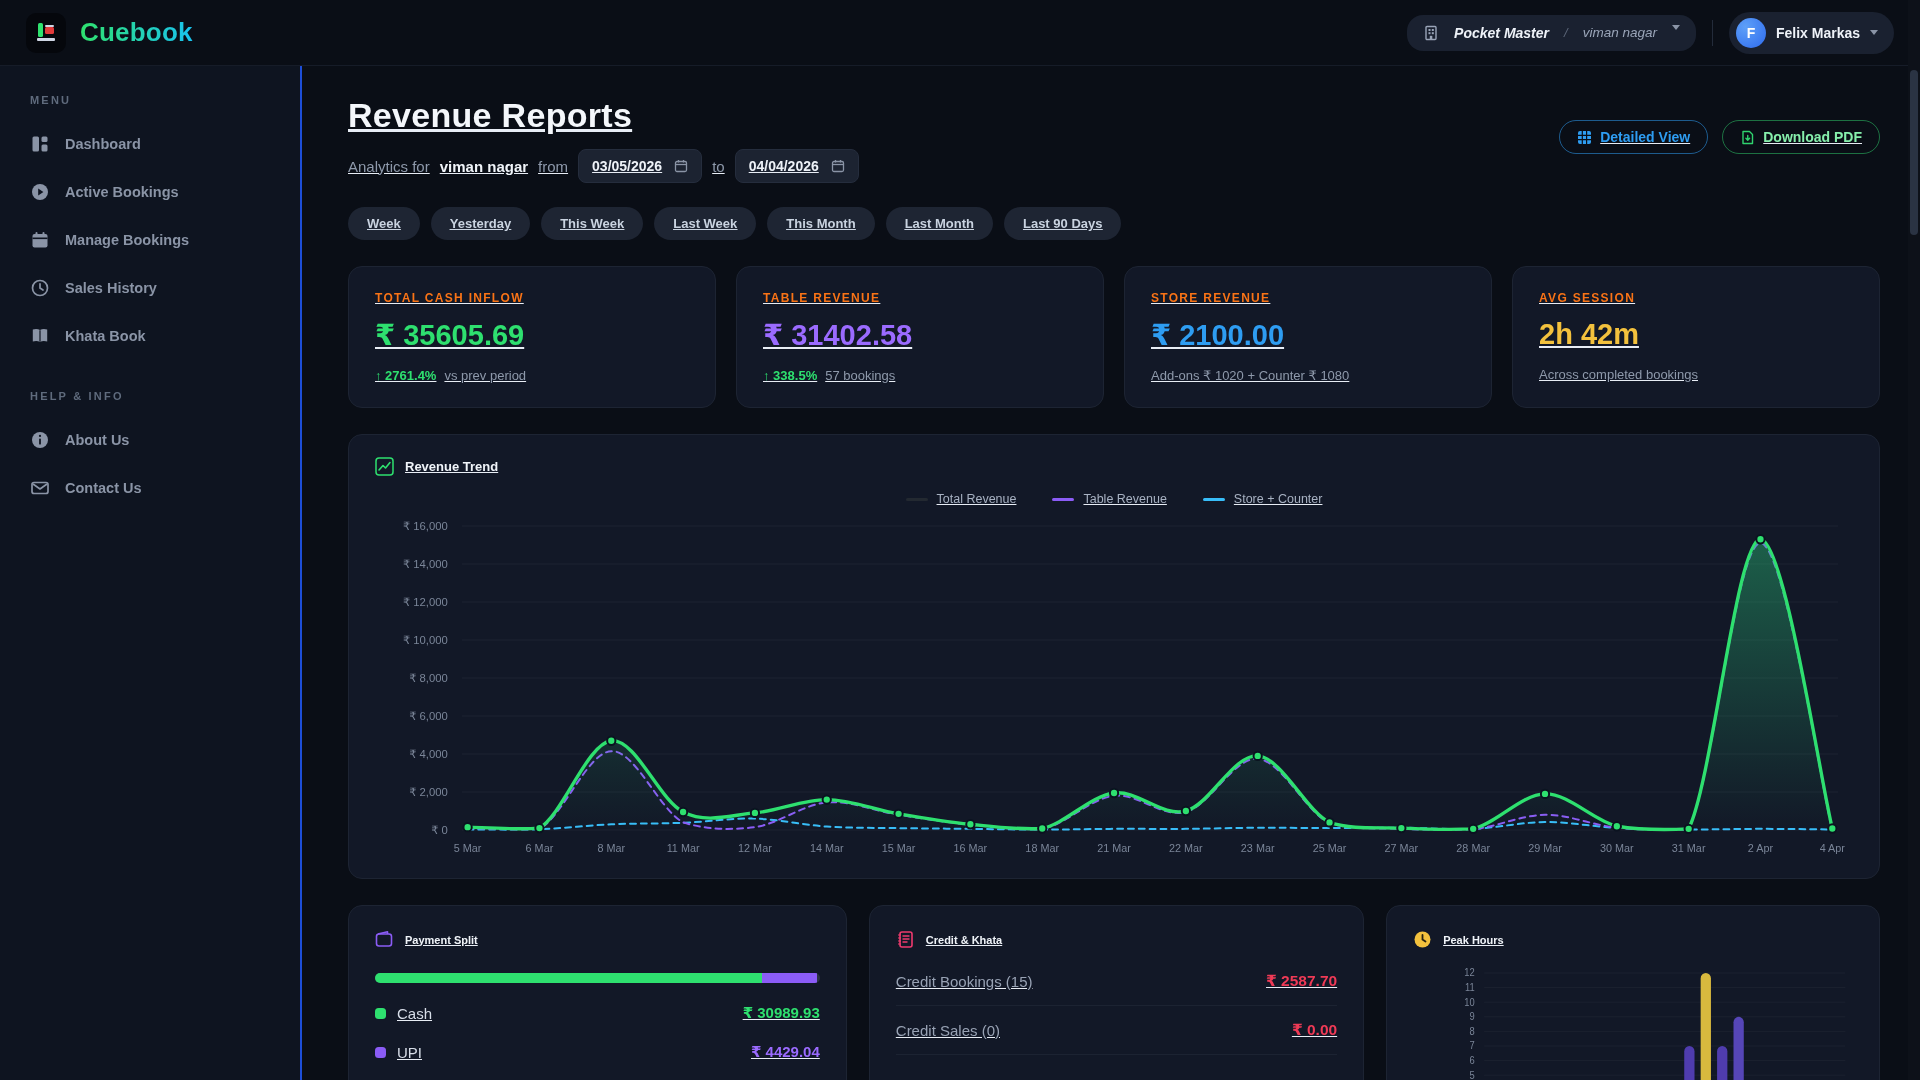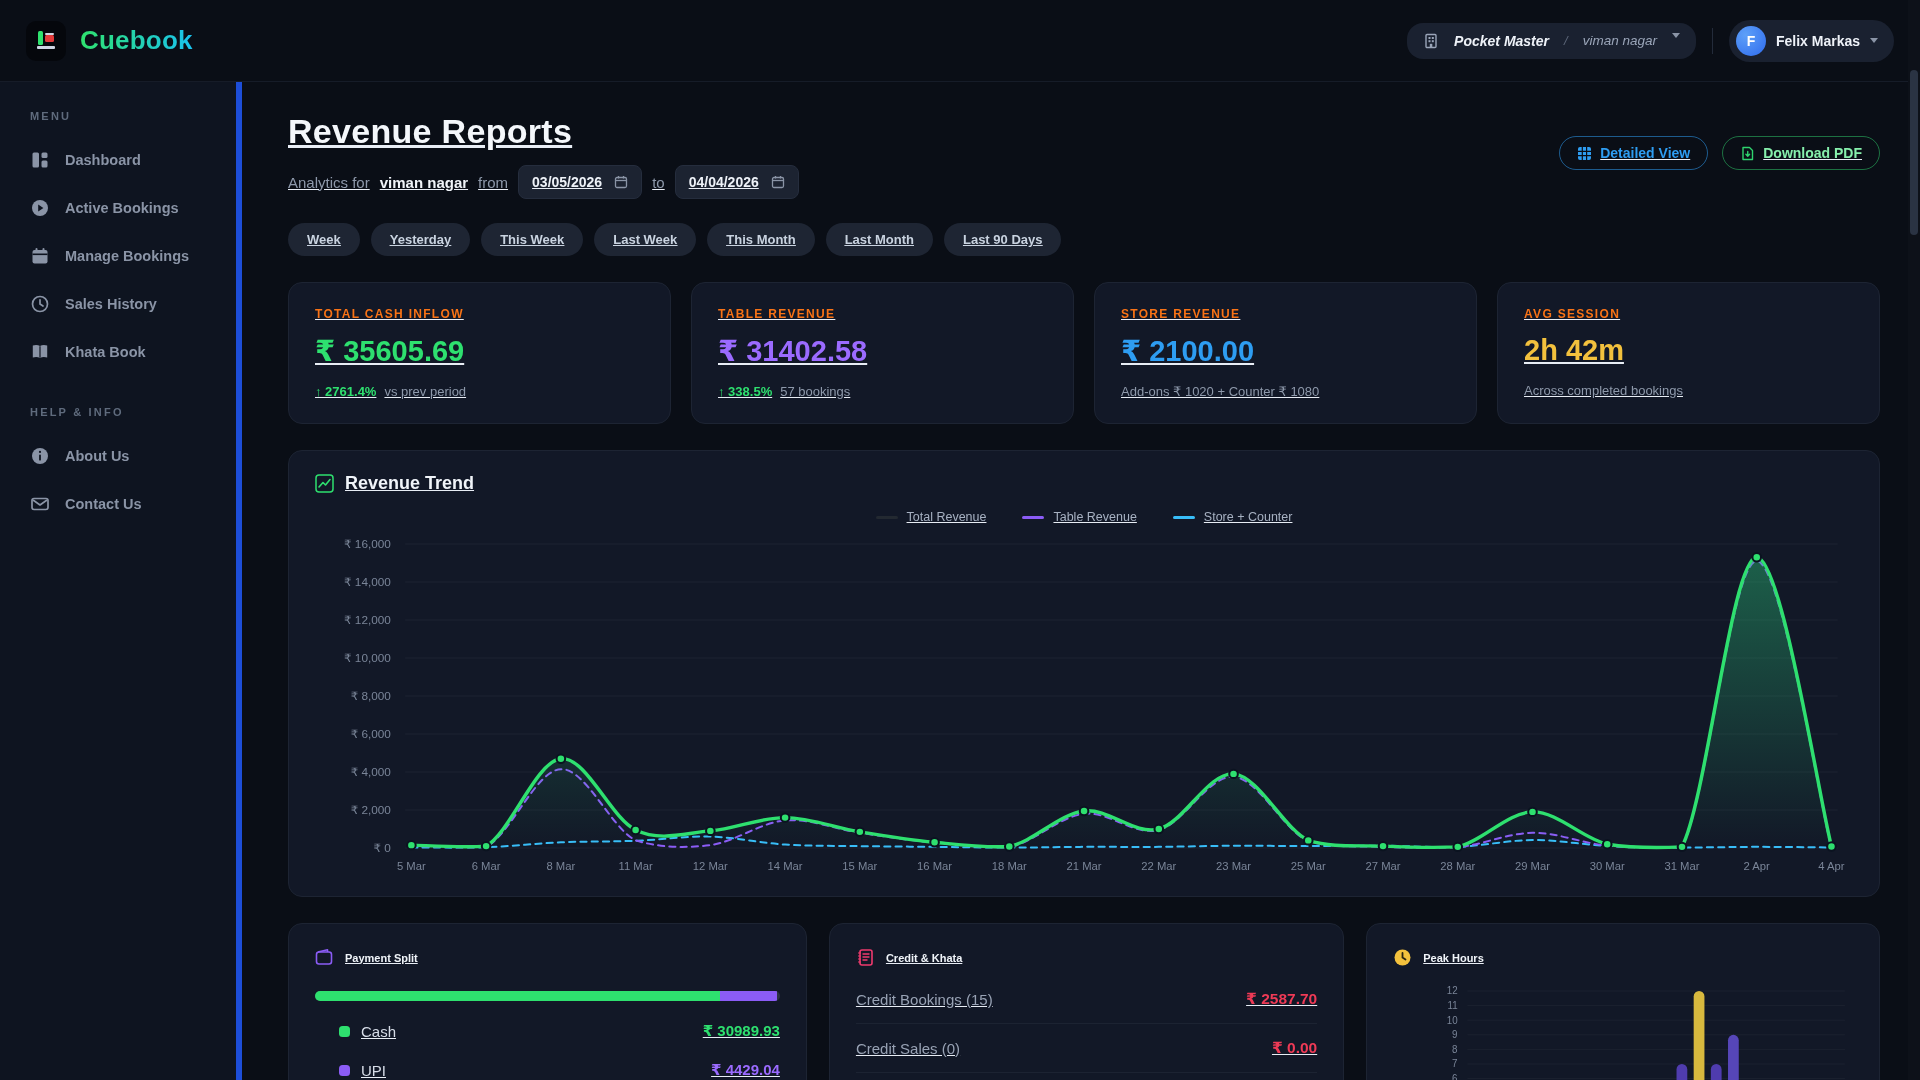"Cuebook" .topbar { height: 82px -> 66px }
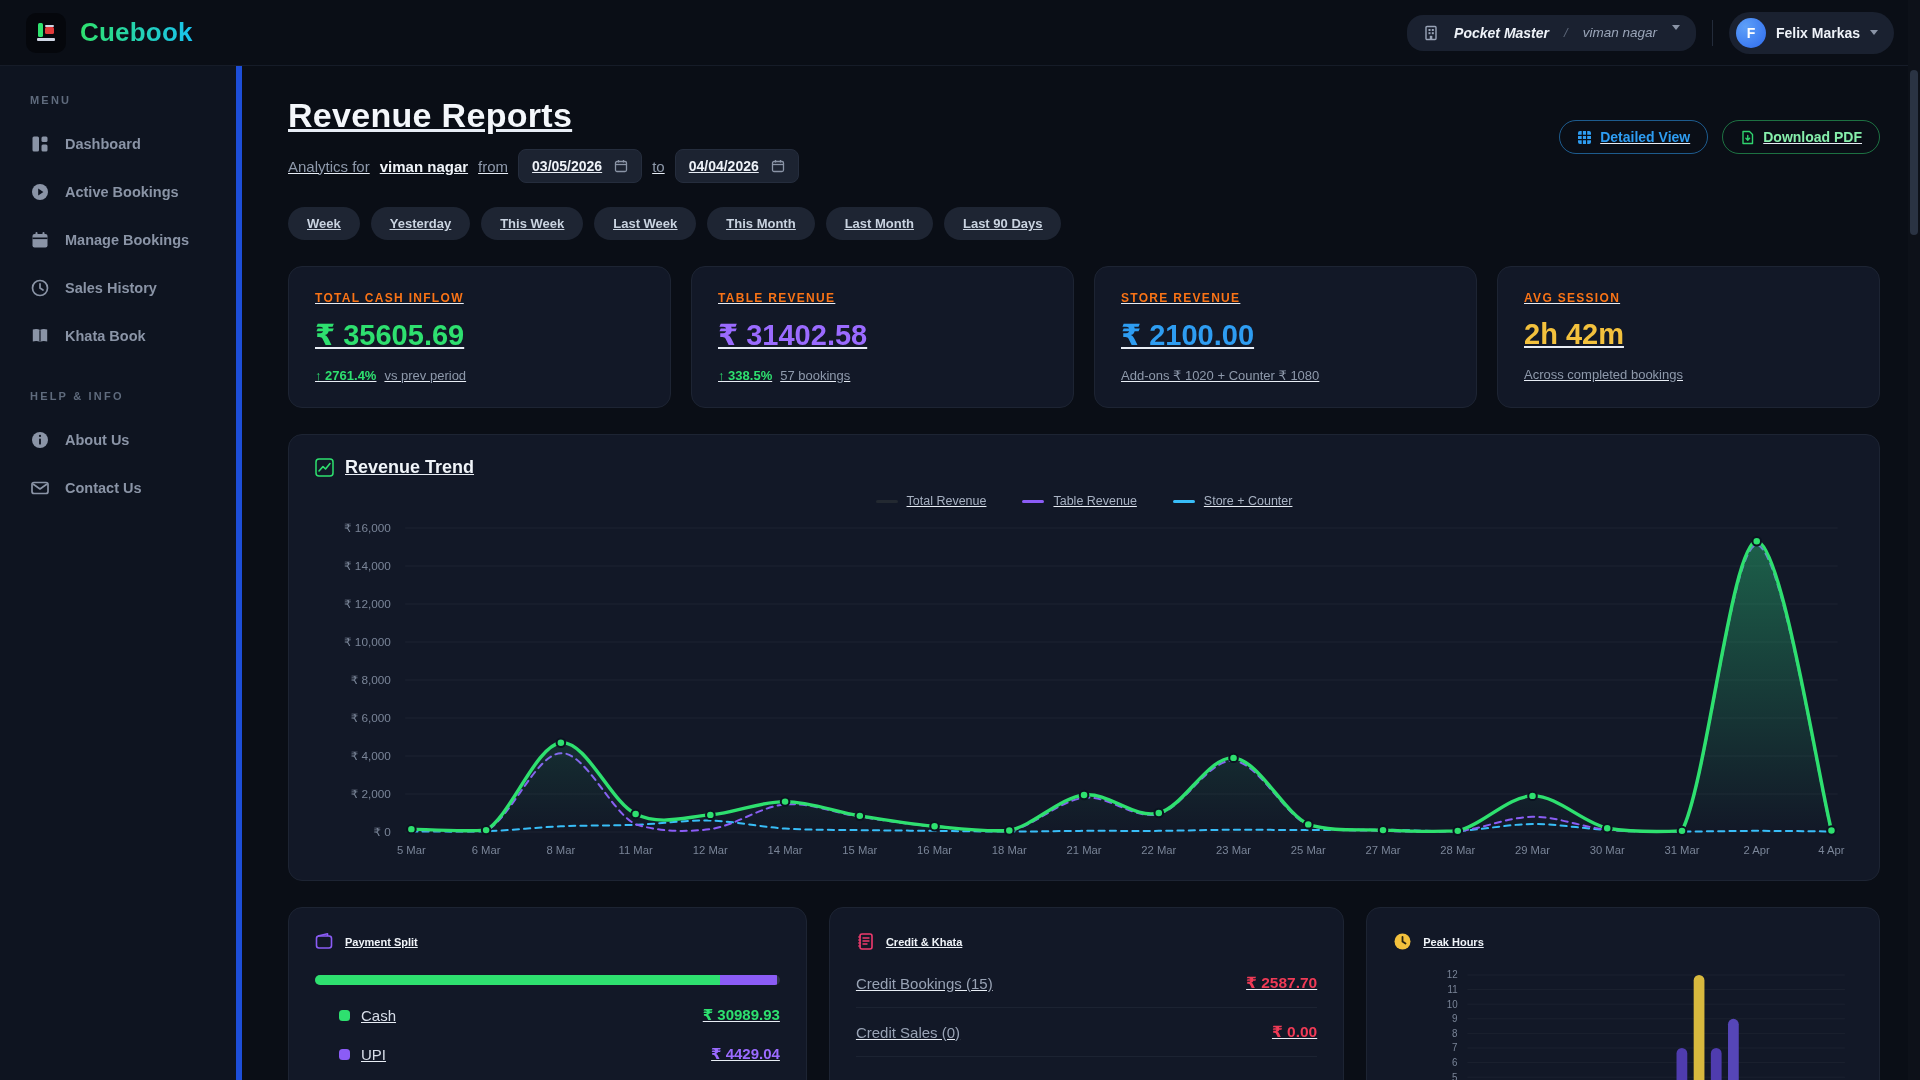"MENU" .sidebar { border-right: 6px solid #1d4ed8 -> 2px solid #1d4ed8; width: 242px -> 302px }
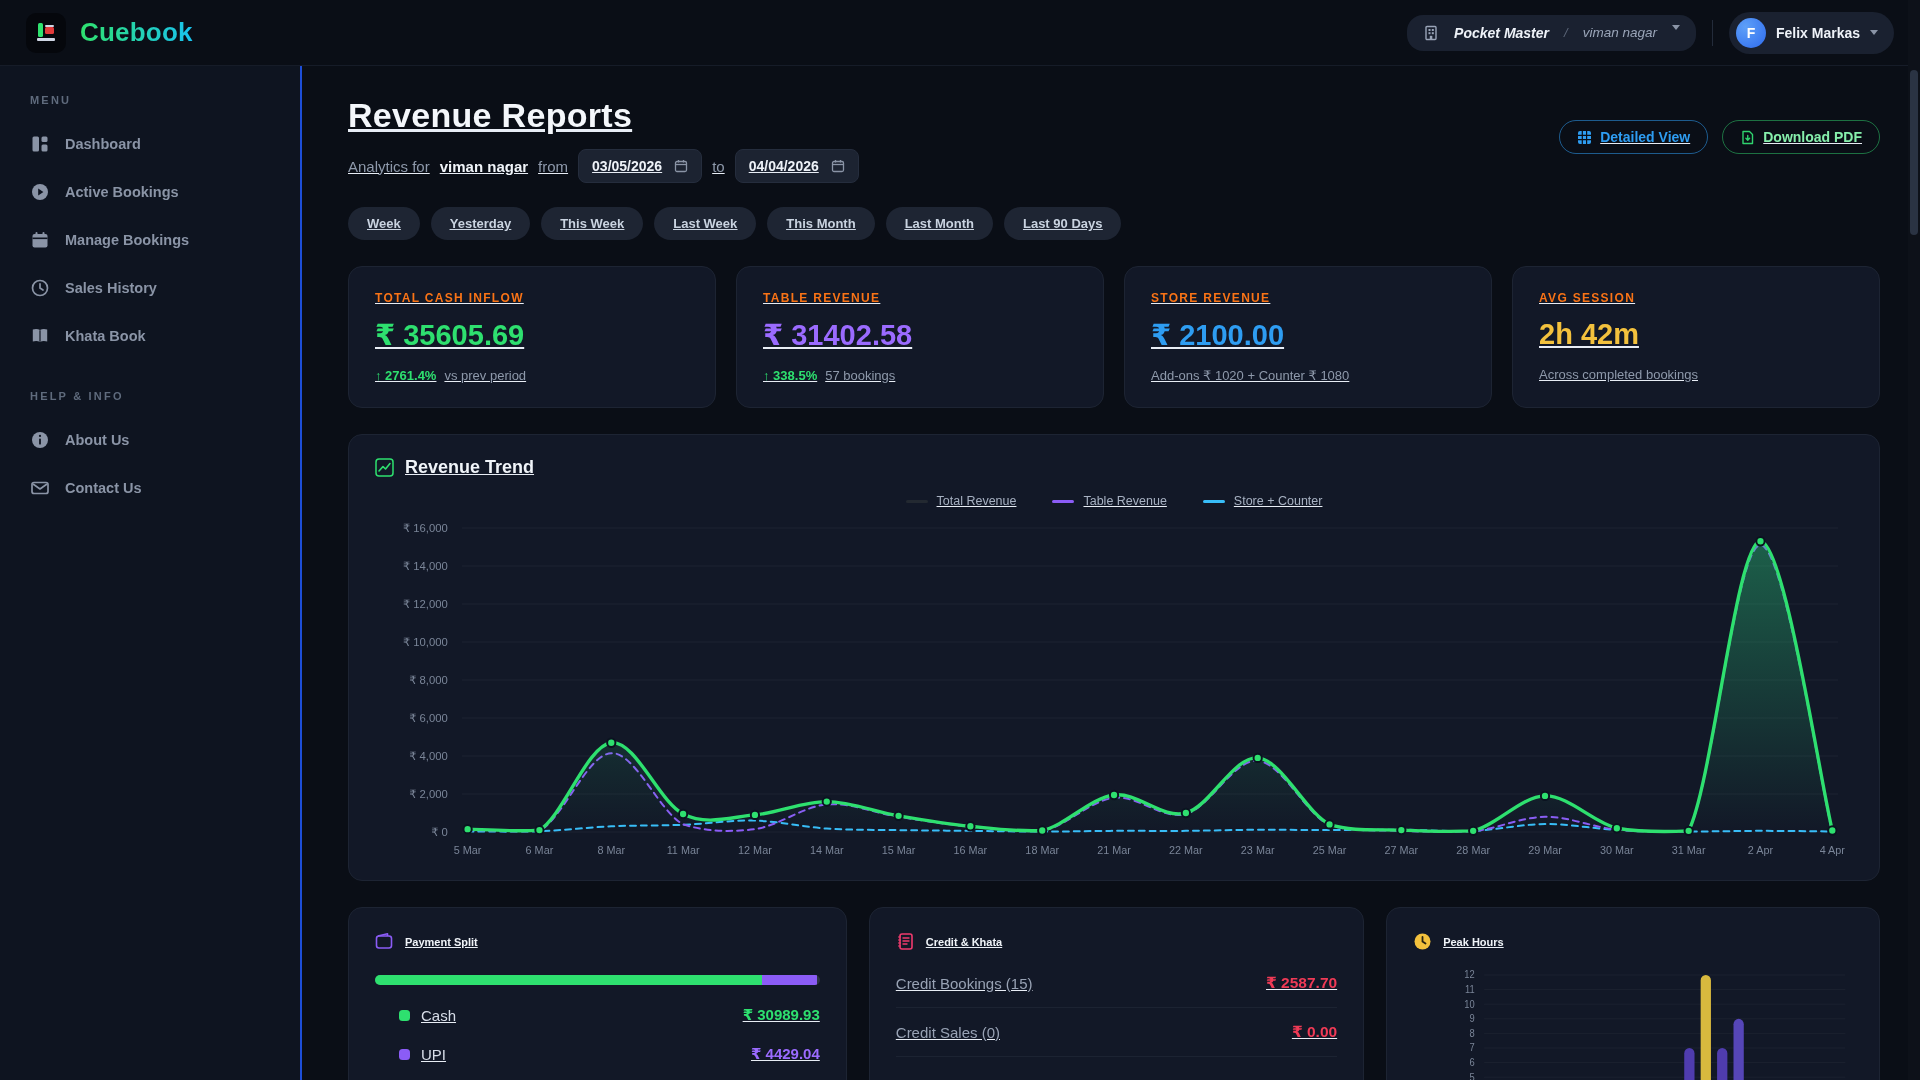"Revenue Trend" .chart-title { font-size: 18px -> 13px }
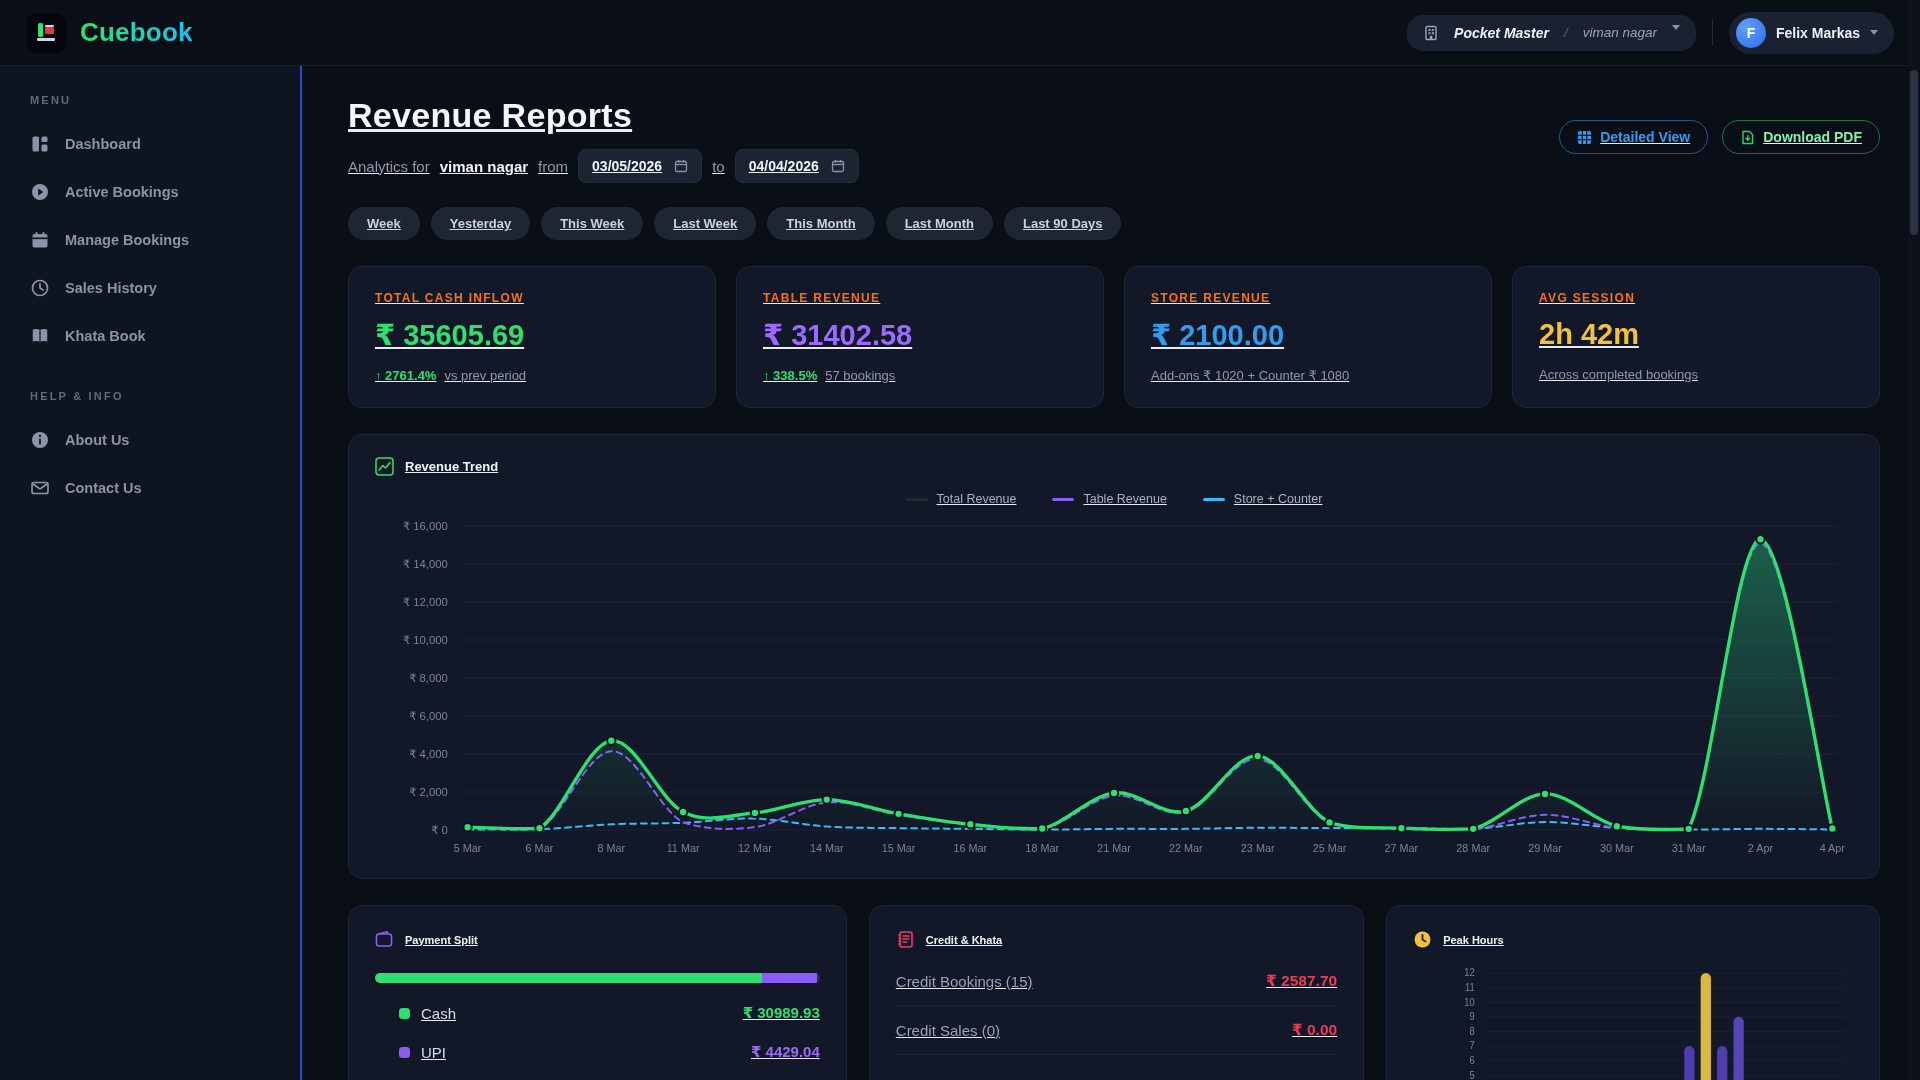"Cash" .pay-row { margin-left: 24px -> none }
